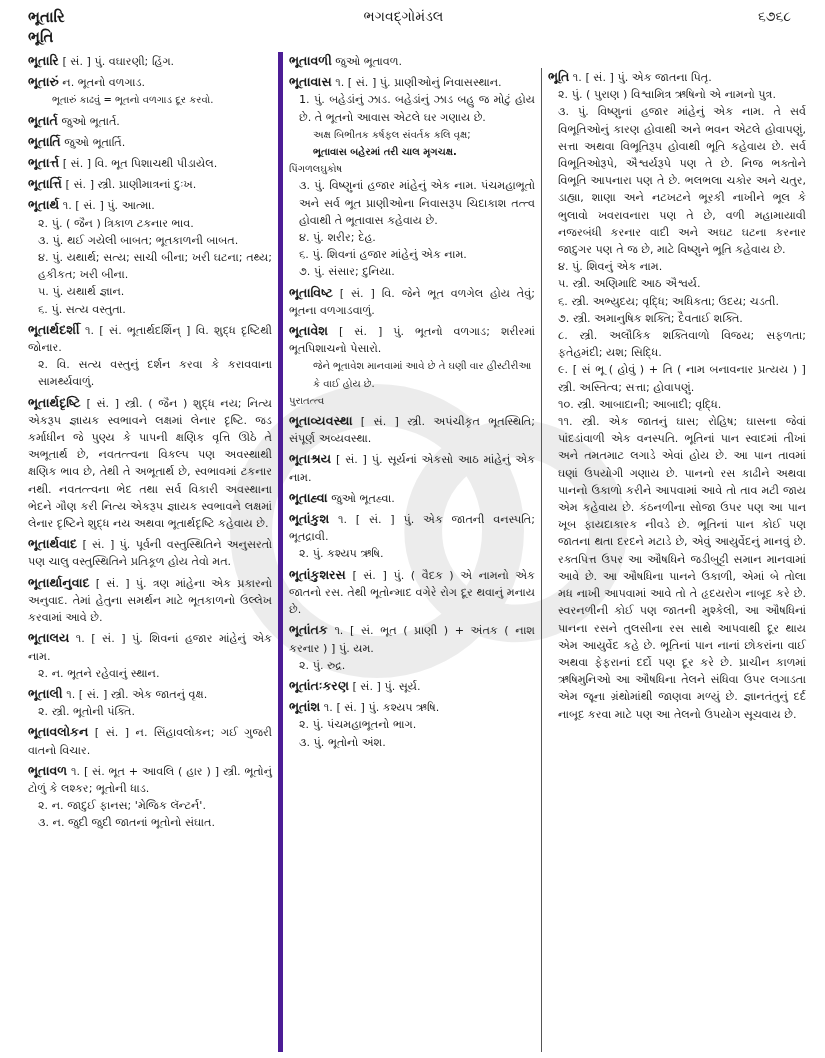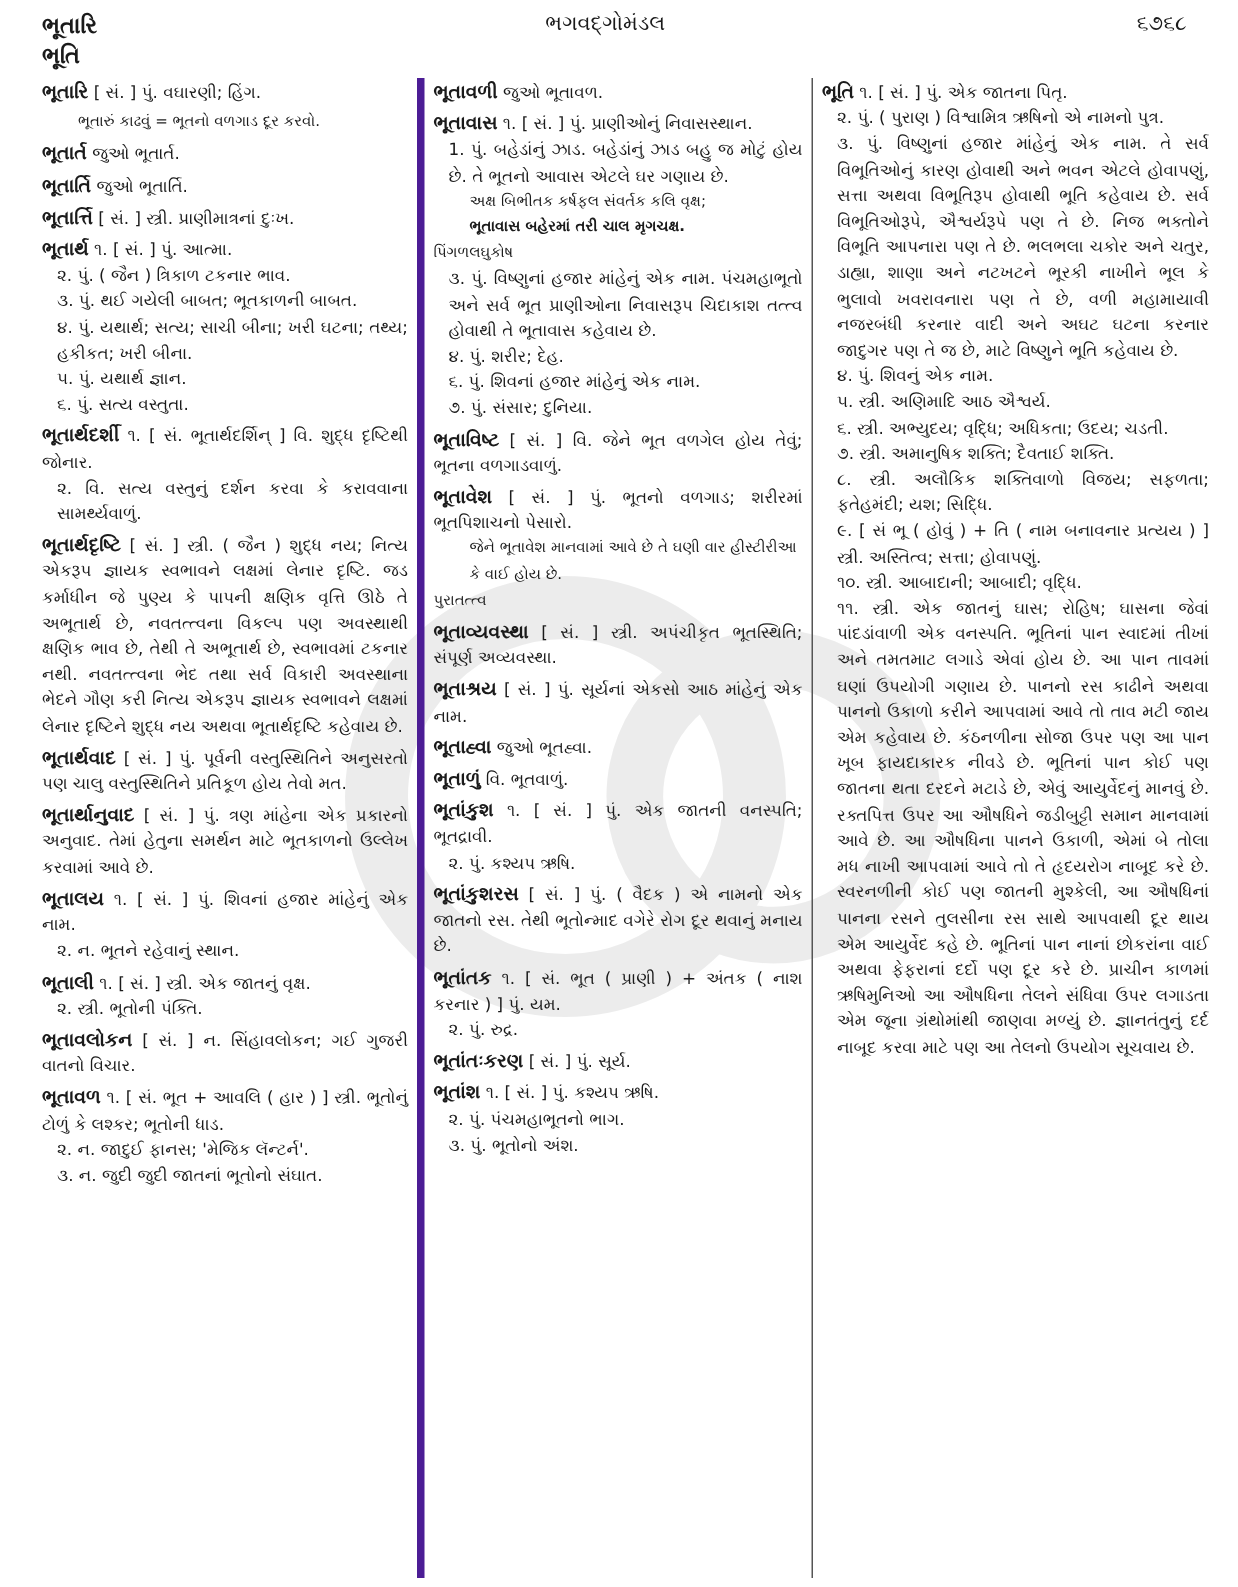"ભૂતારું ન. ભૂતનો વળગાડ." div.text { html: none -> <div><span>ભૂતારું</span> <span>ન. ભૂતનો વળગાડ.</span></div> }
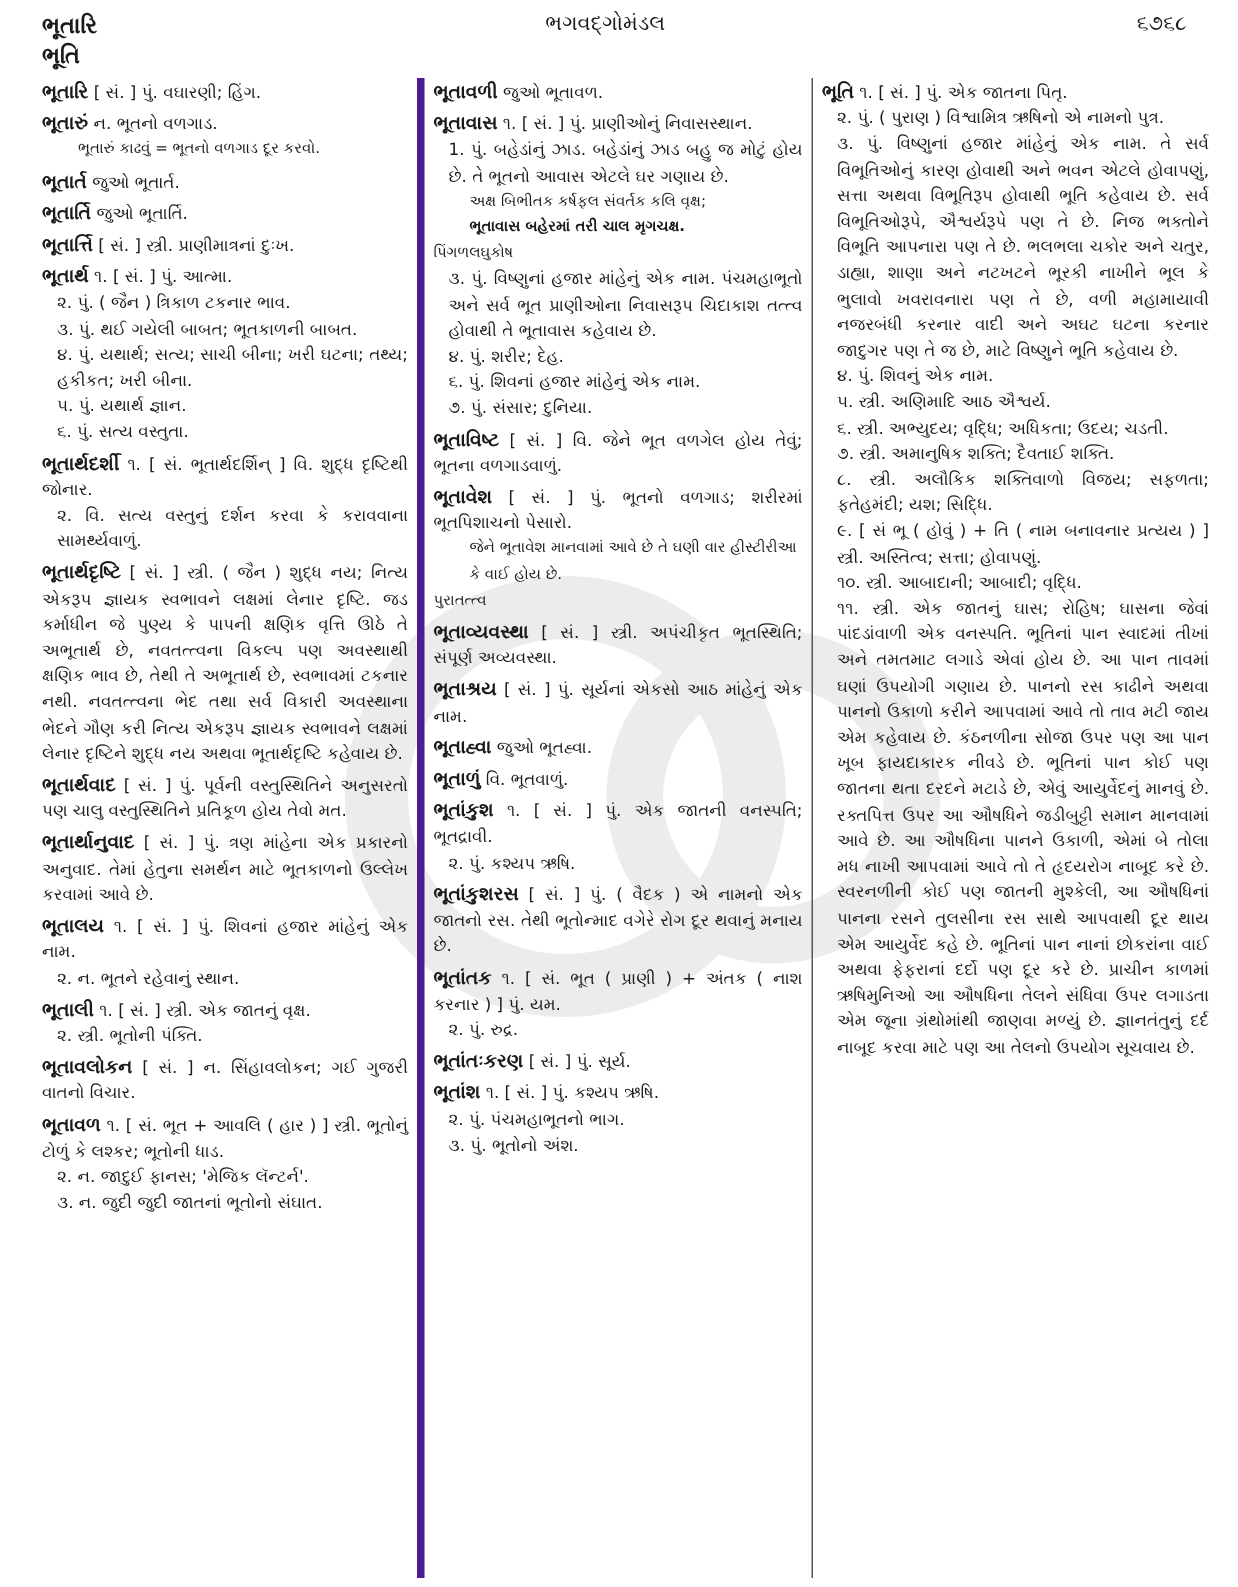"ભૂતિ ૧. [ સં. ]" .col3 { margin-top: none -> 16px }
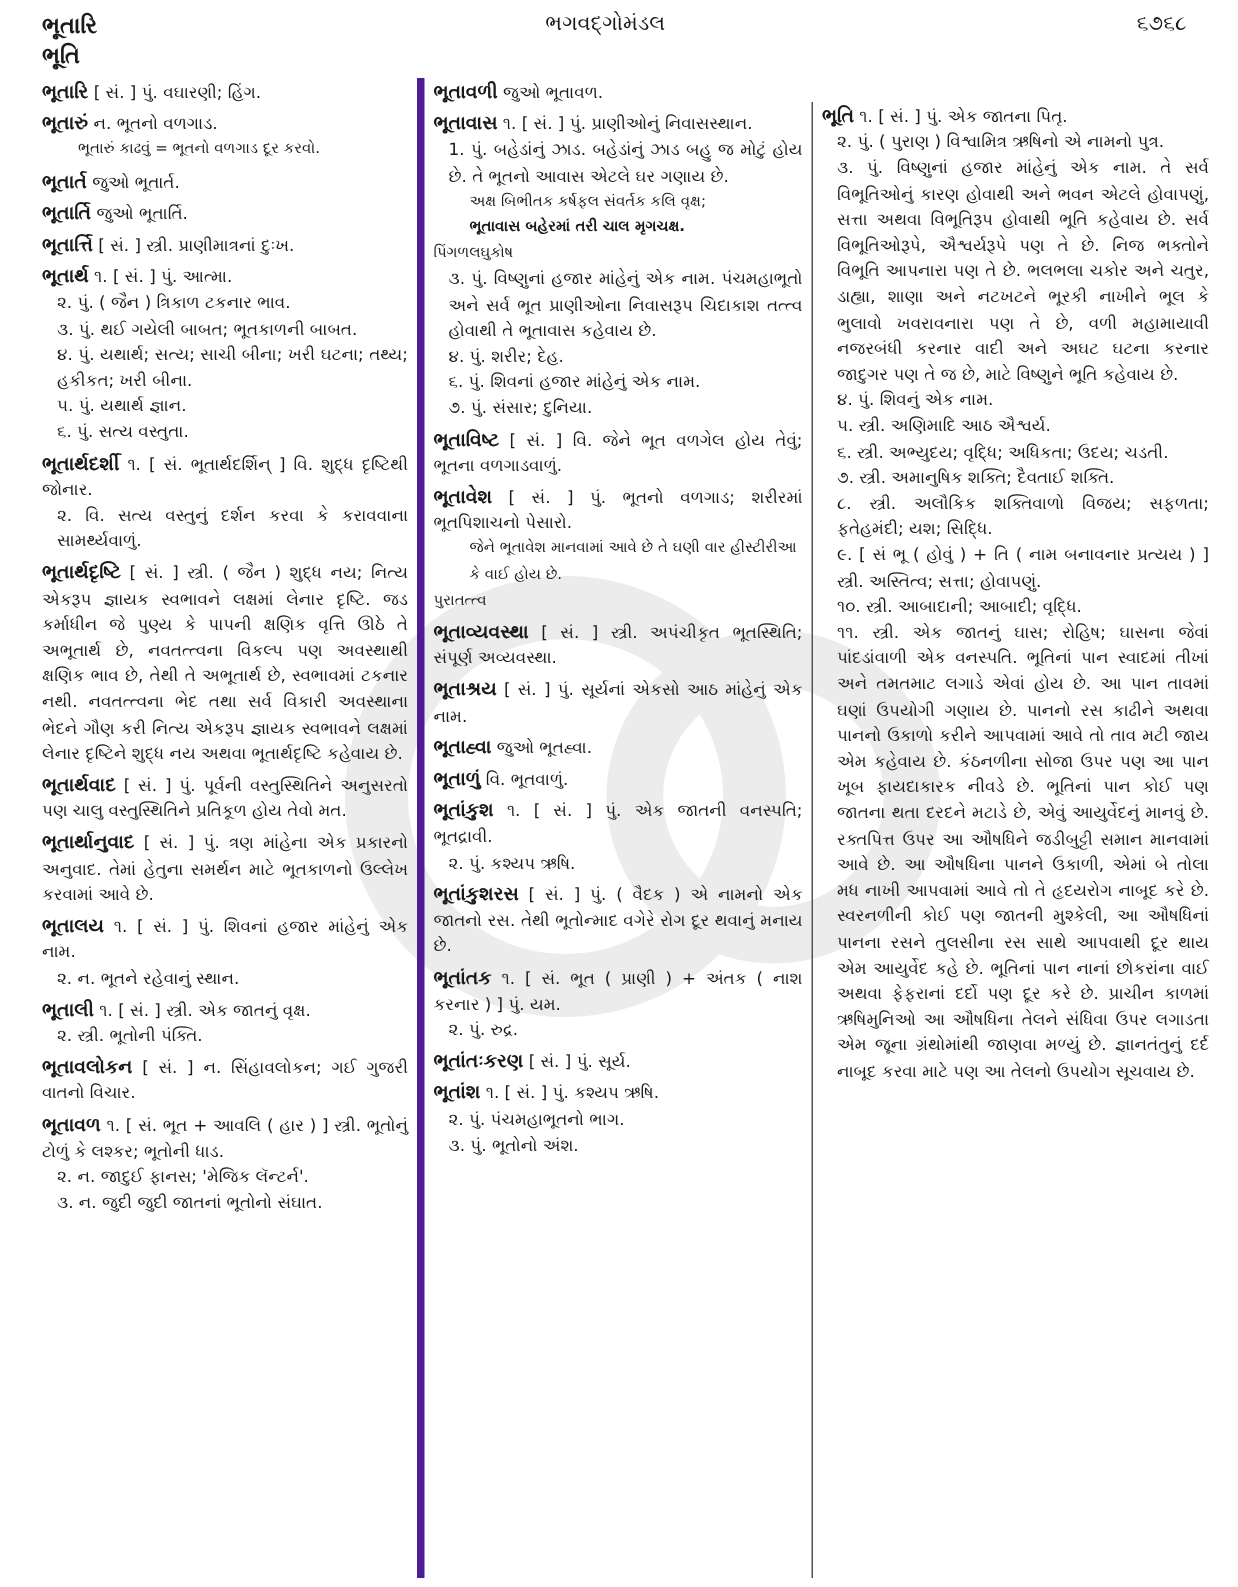"ભૂતાર્ત્ત [ સં. ] વિ." div.entry { html: none -> <div> <div><span>ભૂતાર્ત્ત</span> <span>[ સં. ] વિ. ભૂત પિશાચથી પીડાયેલ.</span></div> </div> }
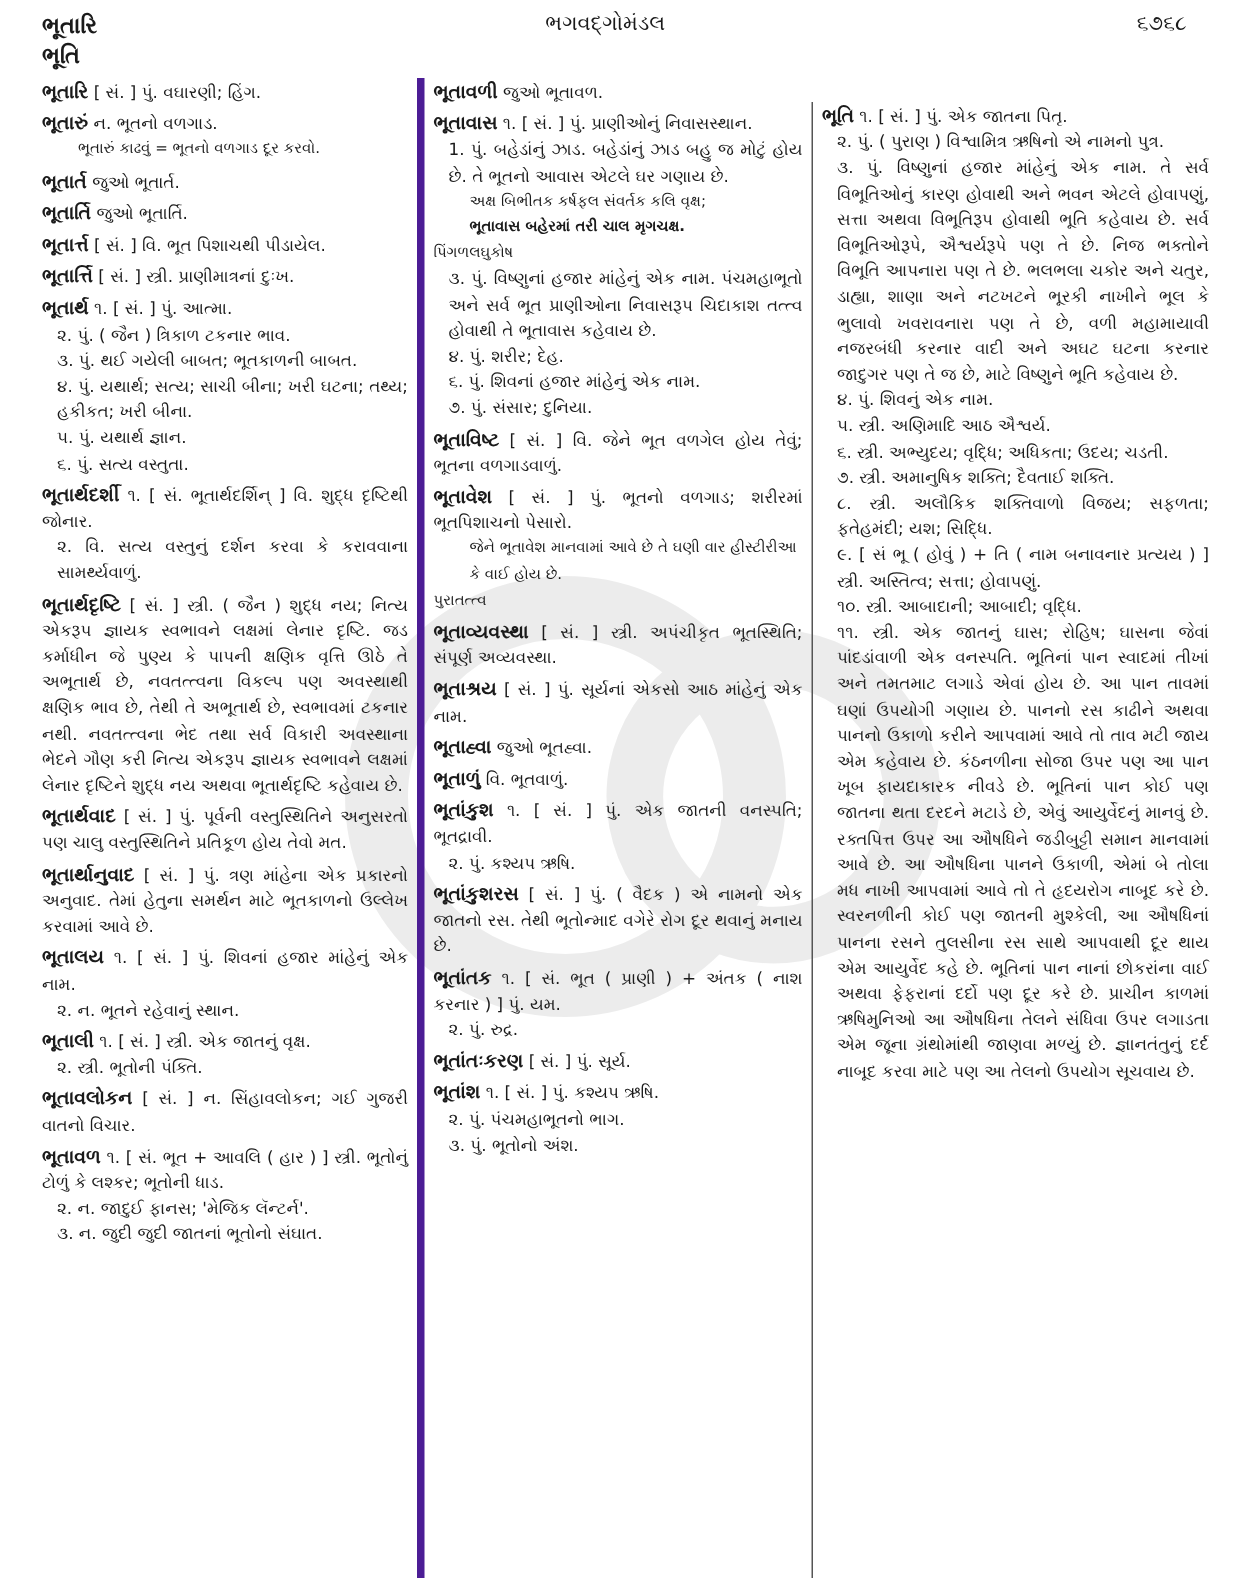"ભૂતાળું વિ. ભૂતવાળું." div.entry { html: <div> <div><span>ભૂતાળું</span> <span>વિ. ભૂતવાળું.</span></div> </div> -> none }
